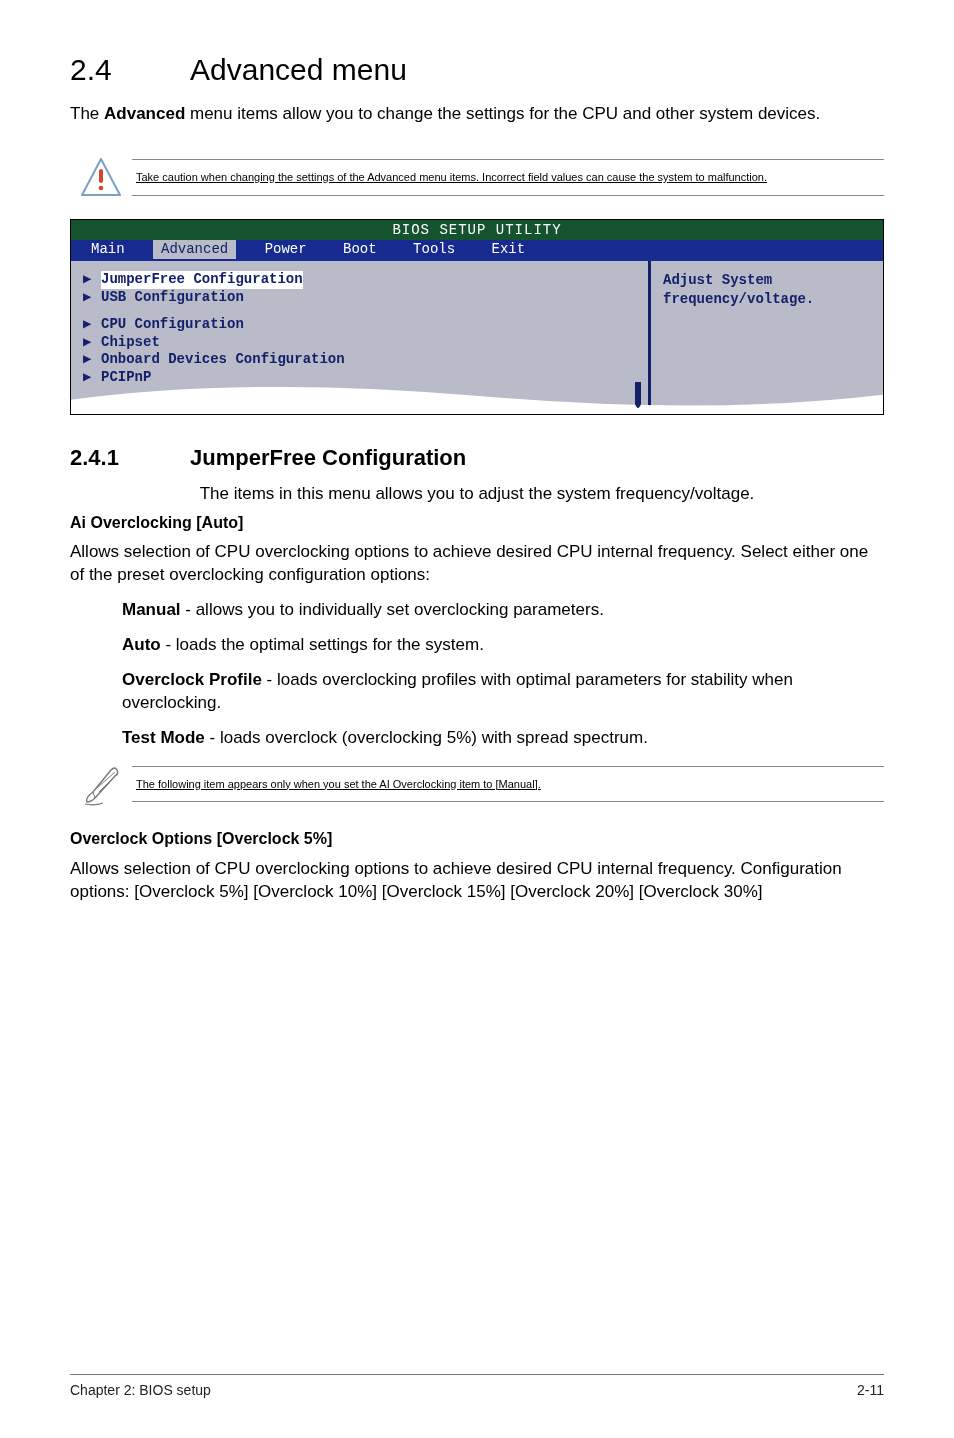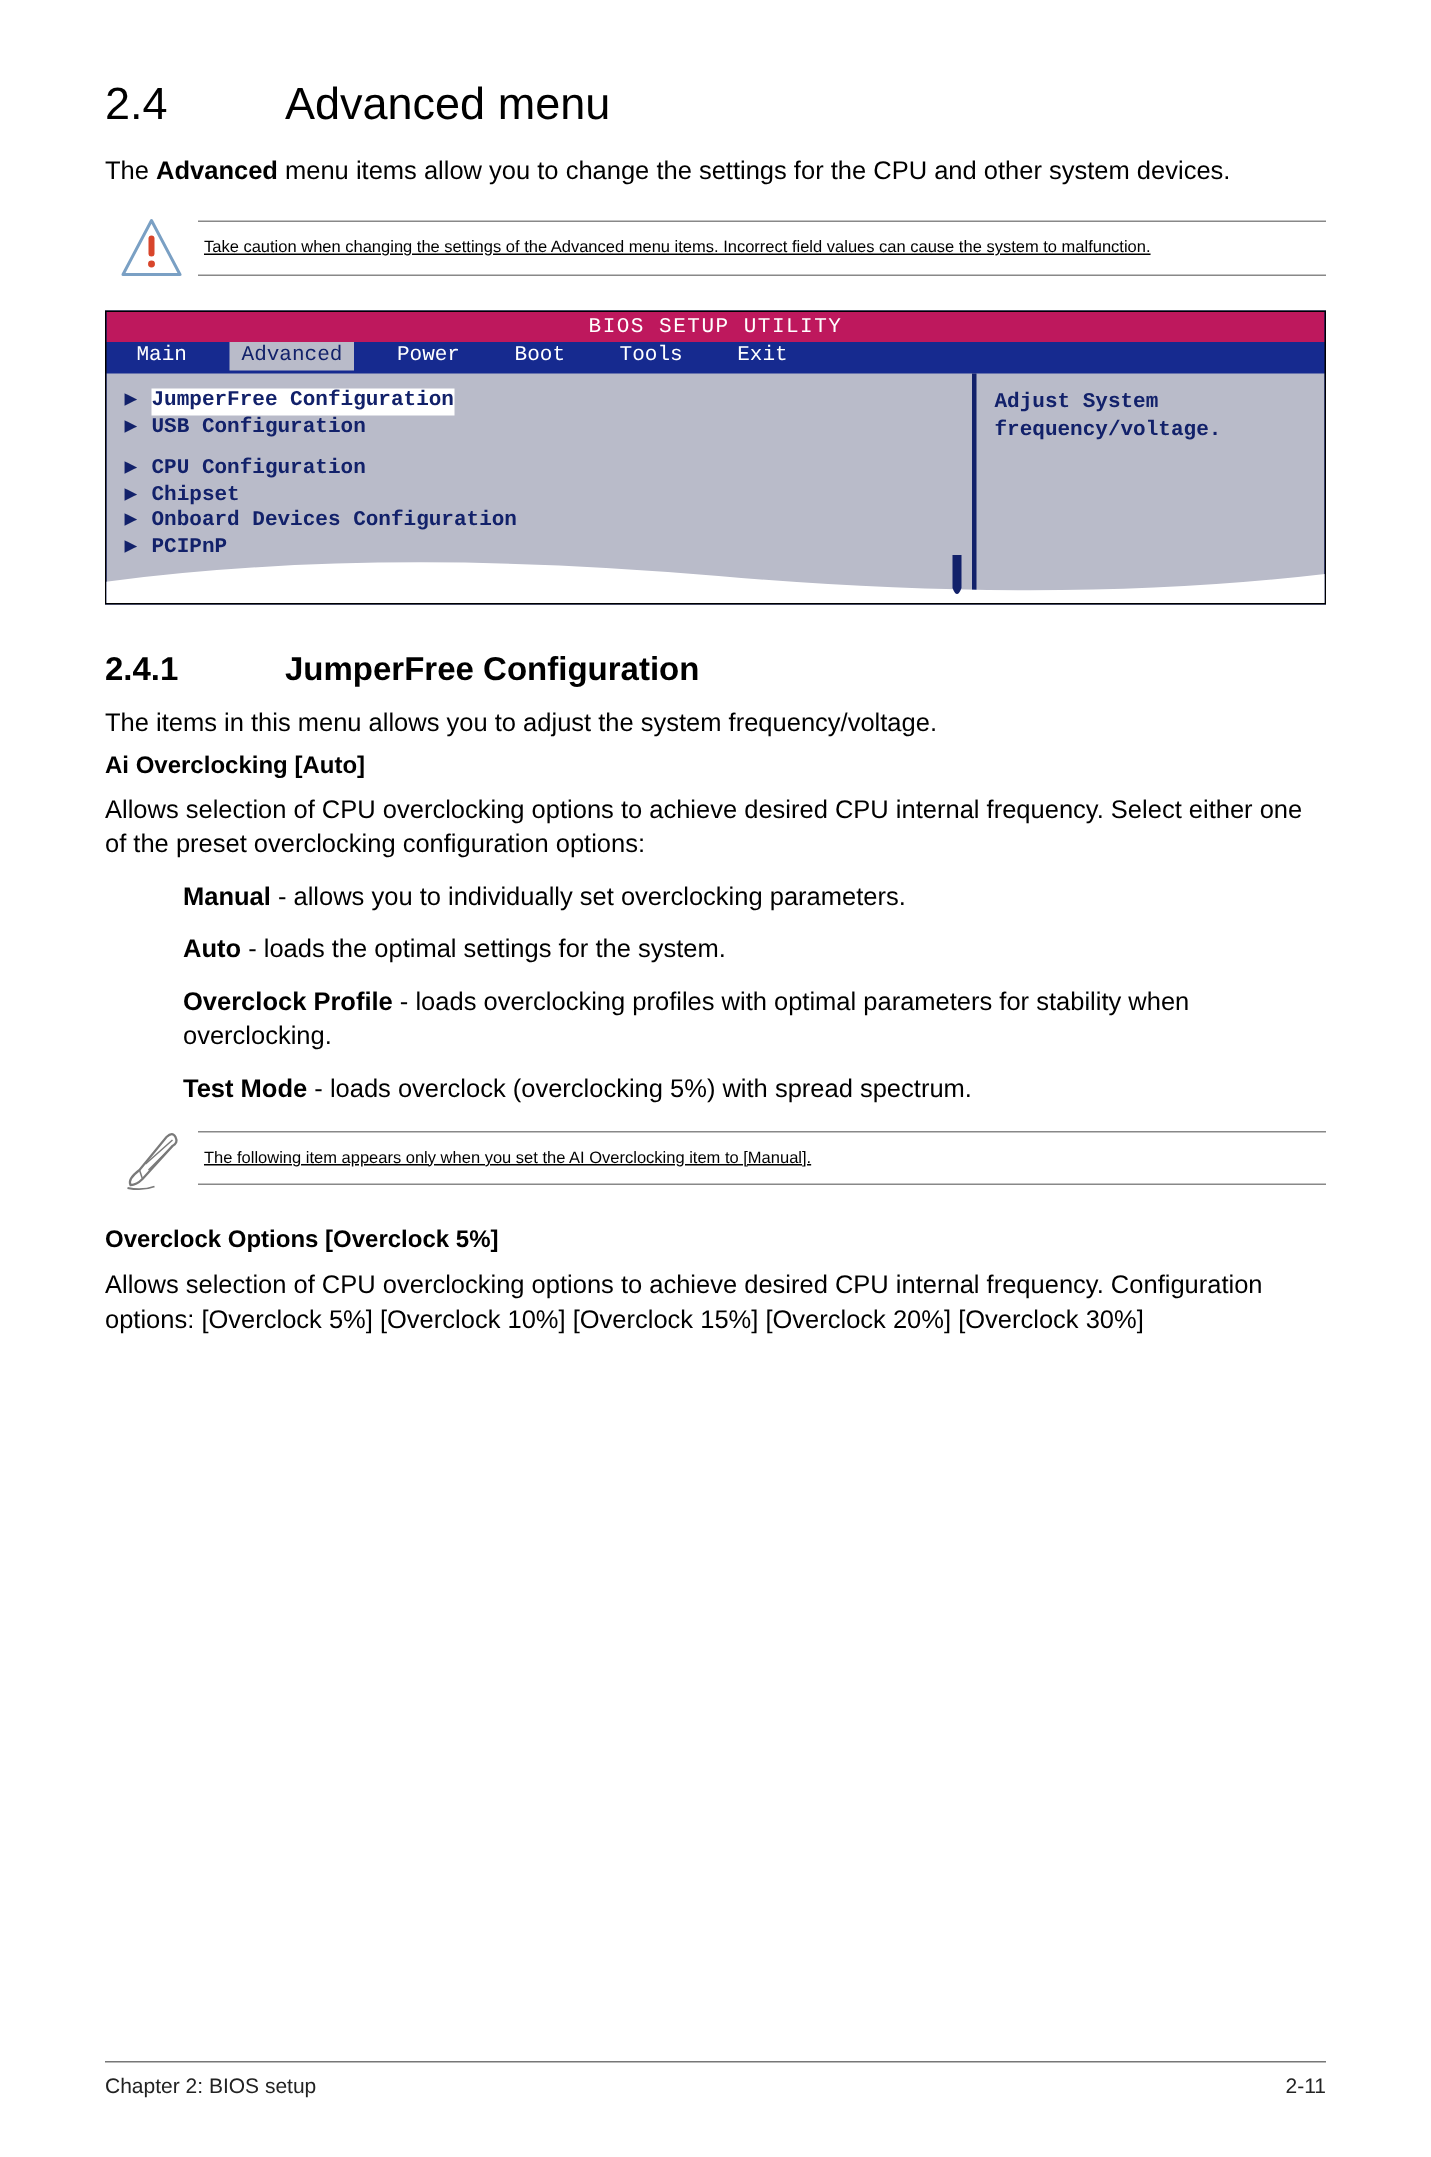"The Advanced menu items allow" p.intro { margin-bottom: 20px -> 32px }
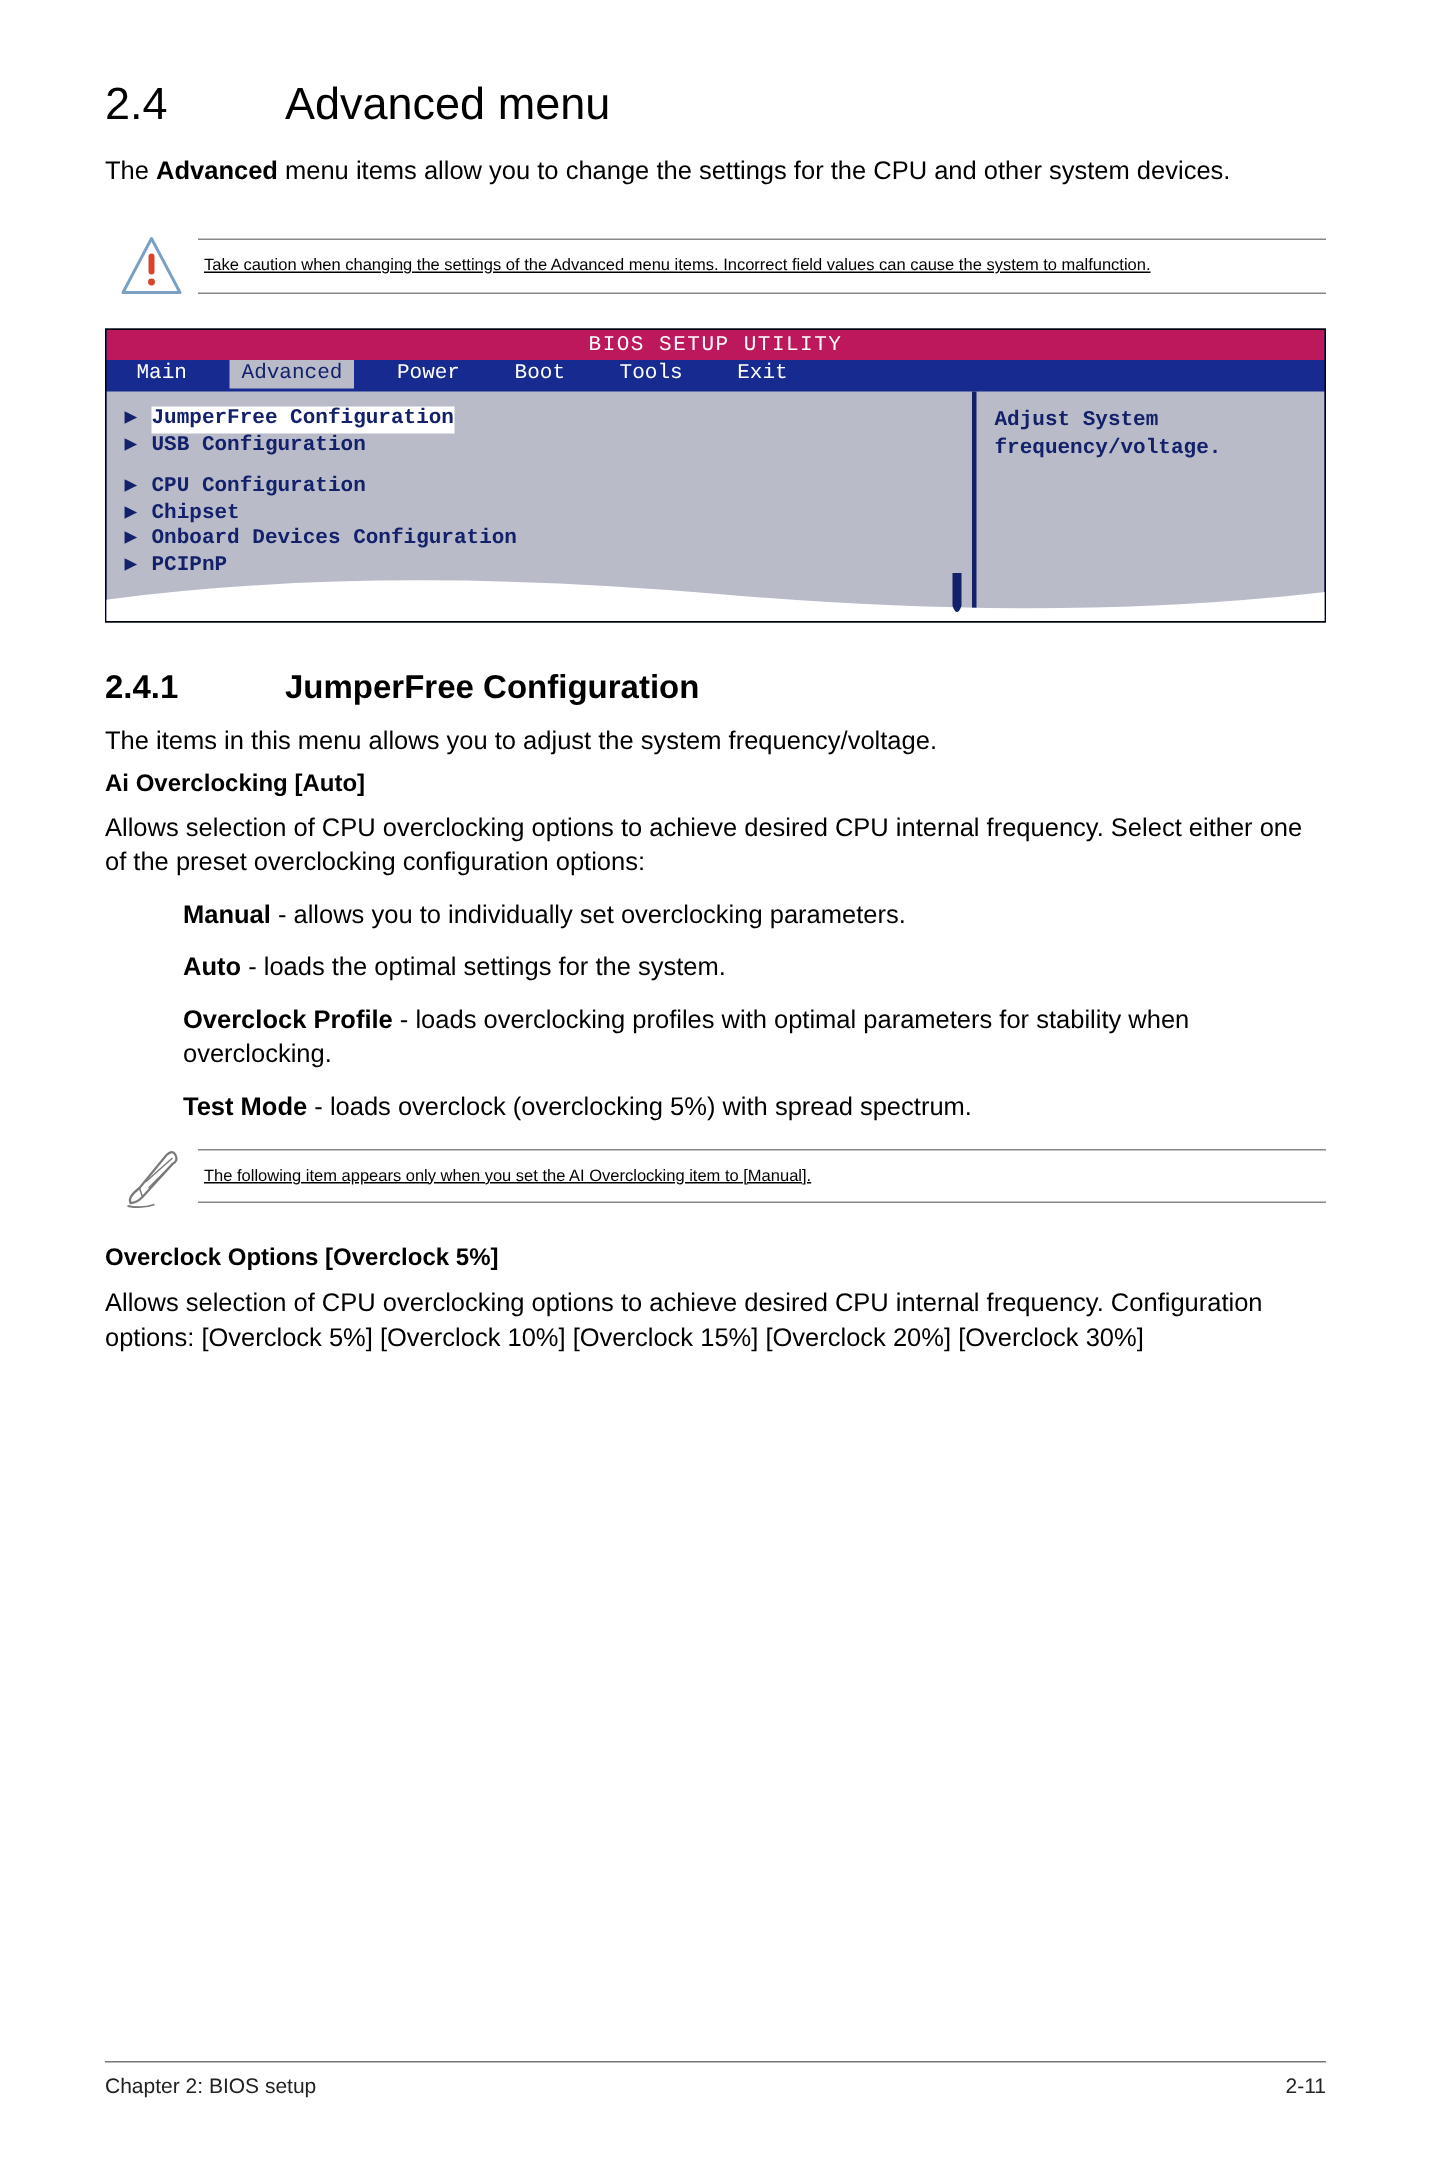"BIOS SETUP UTILITY" .bios-title { background: #be185d -> #14532d }
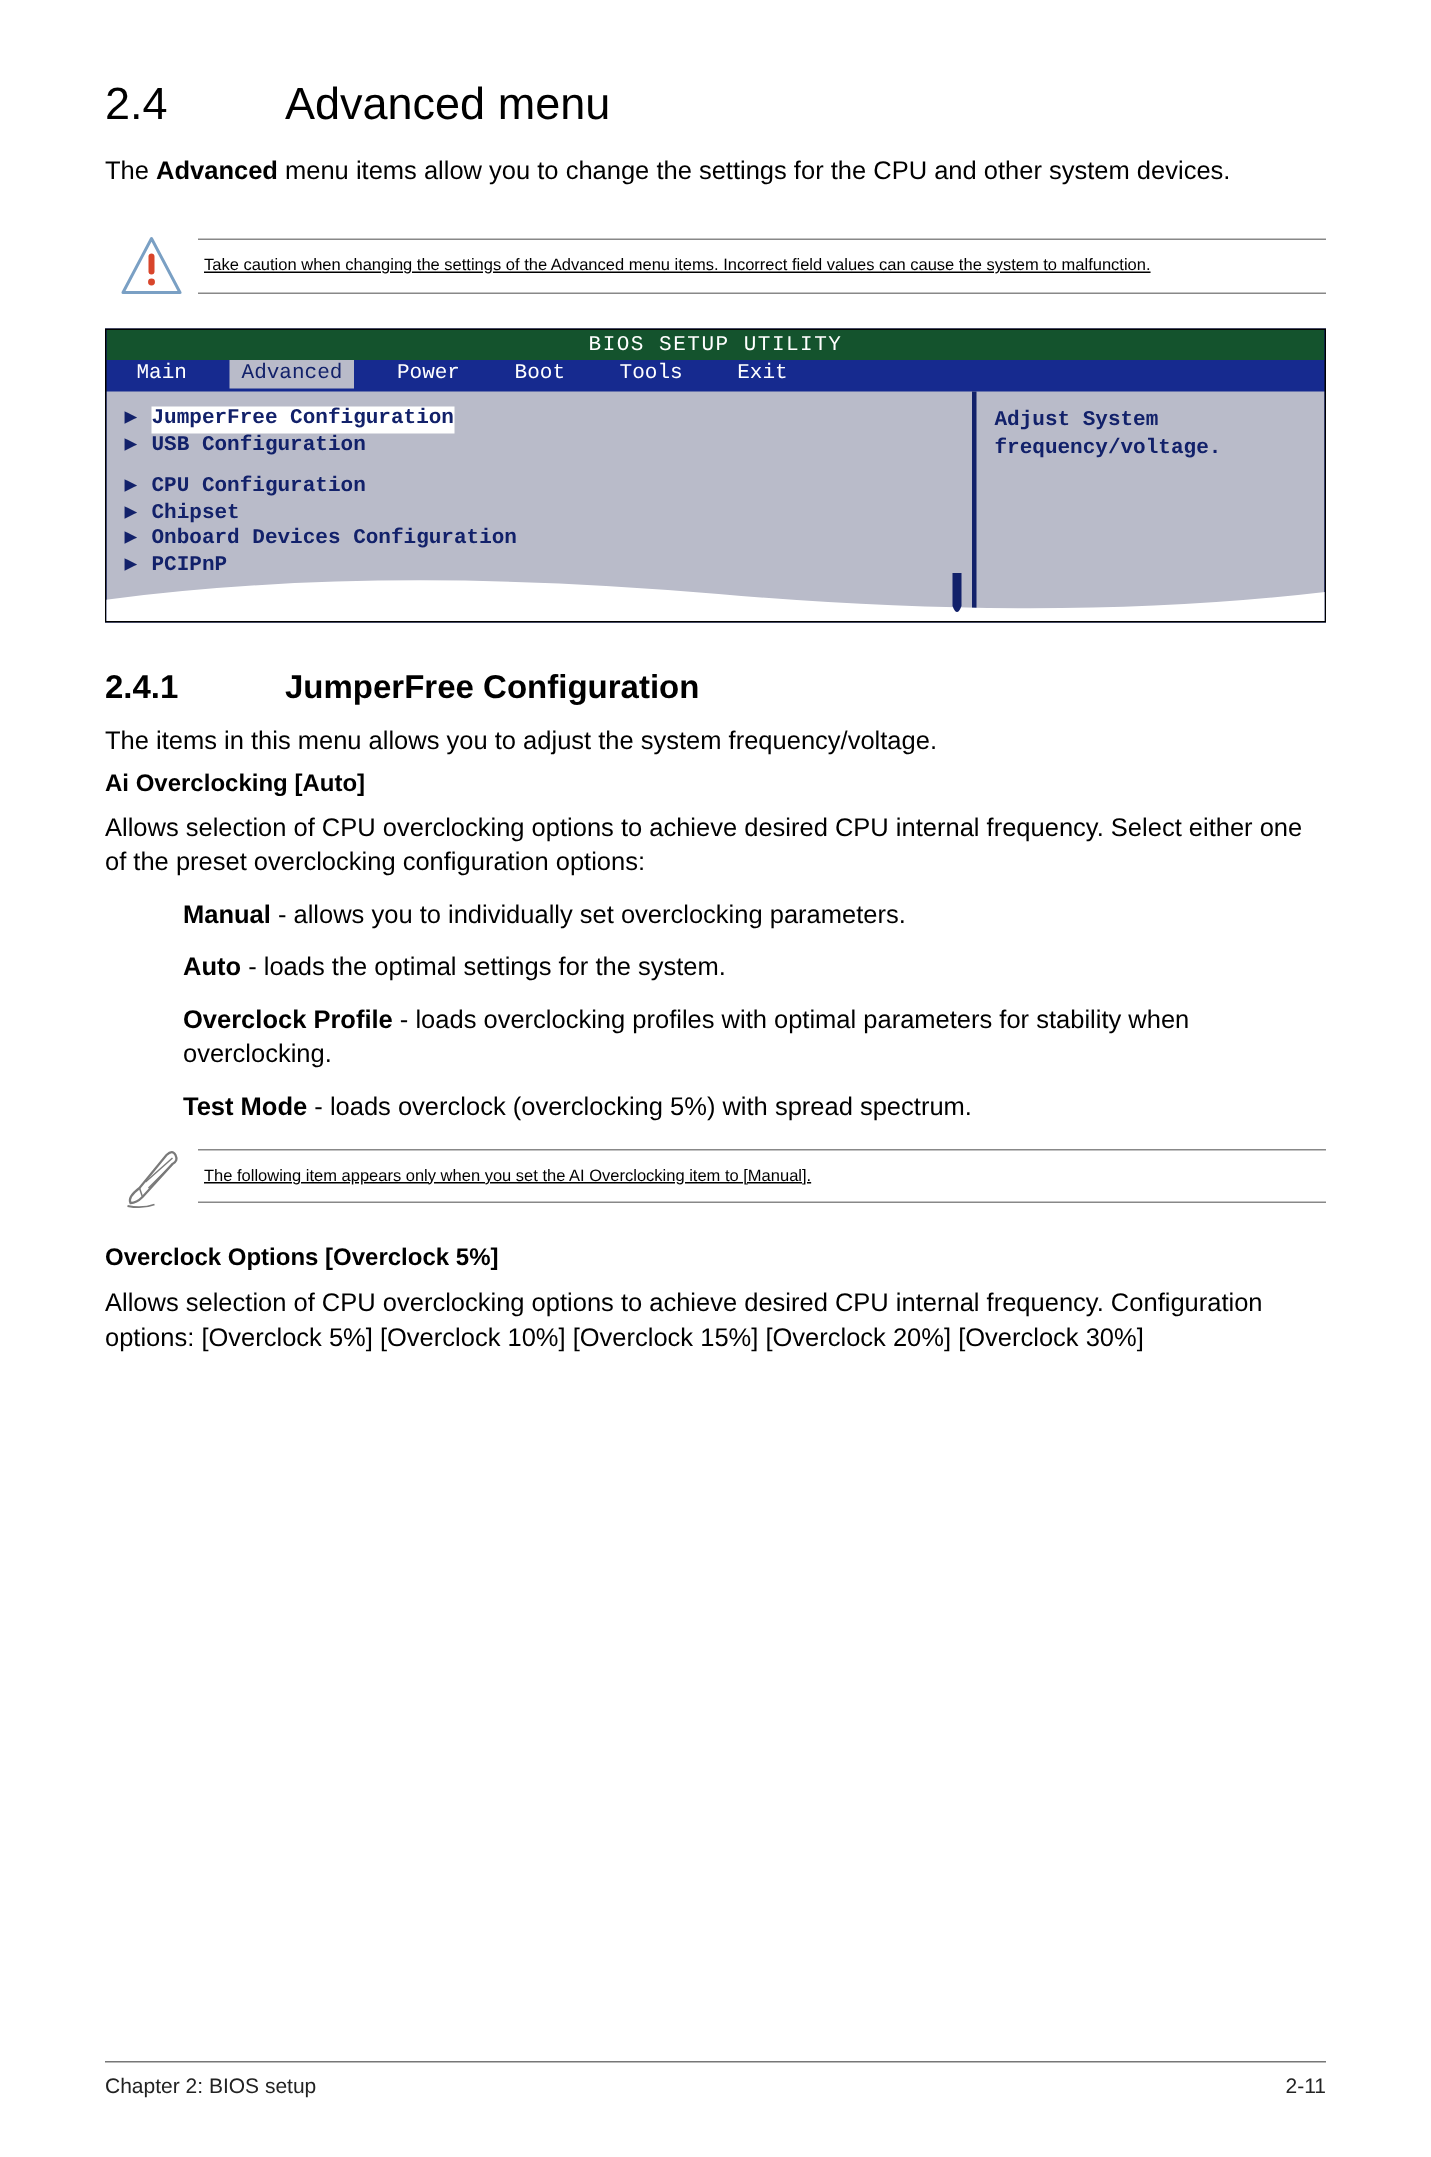"The items in this menu" p.subintro { text-align: none -> center }
